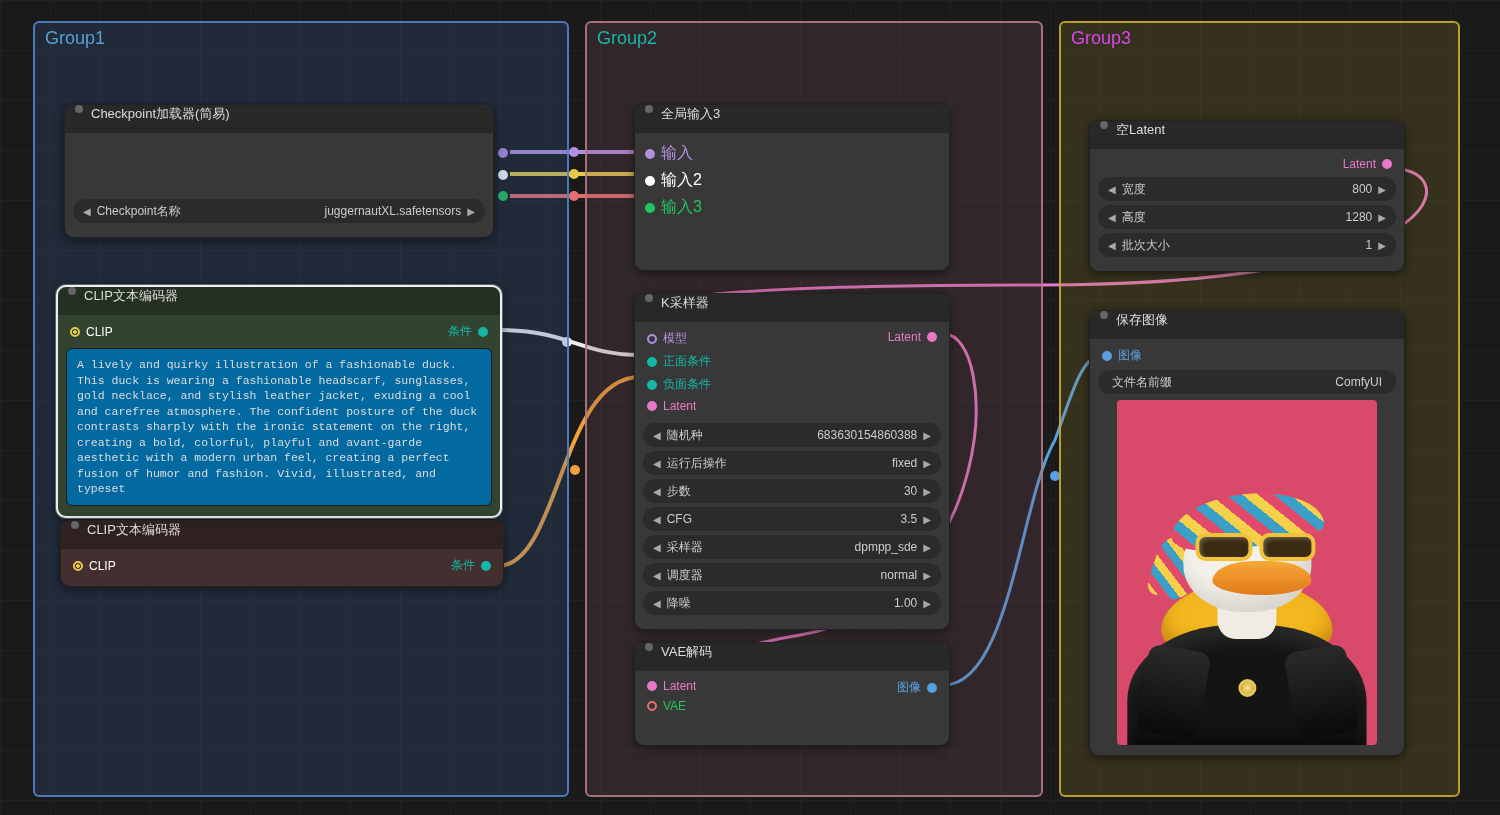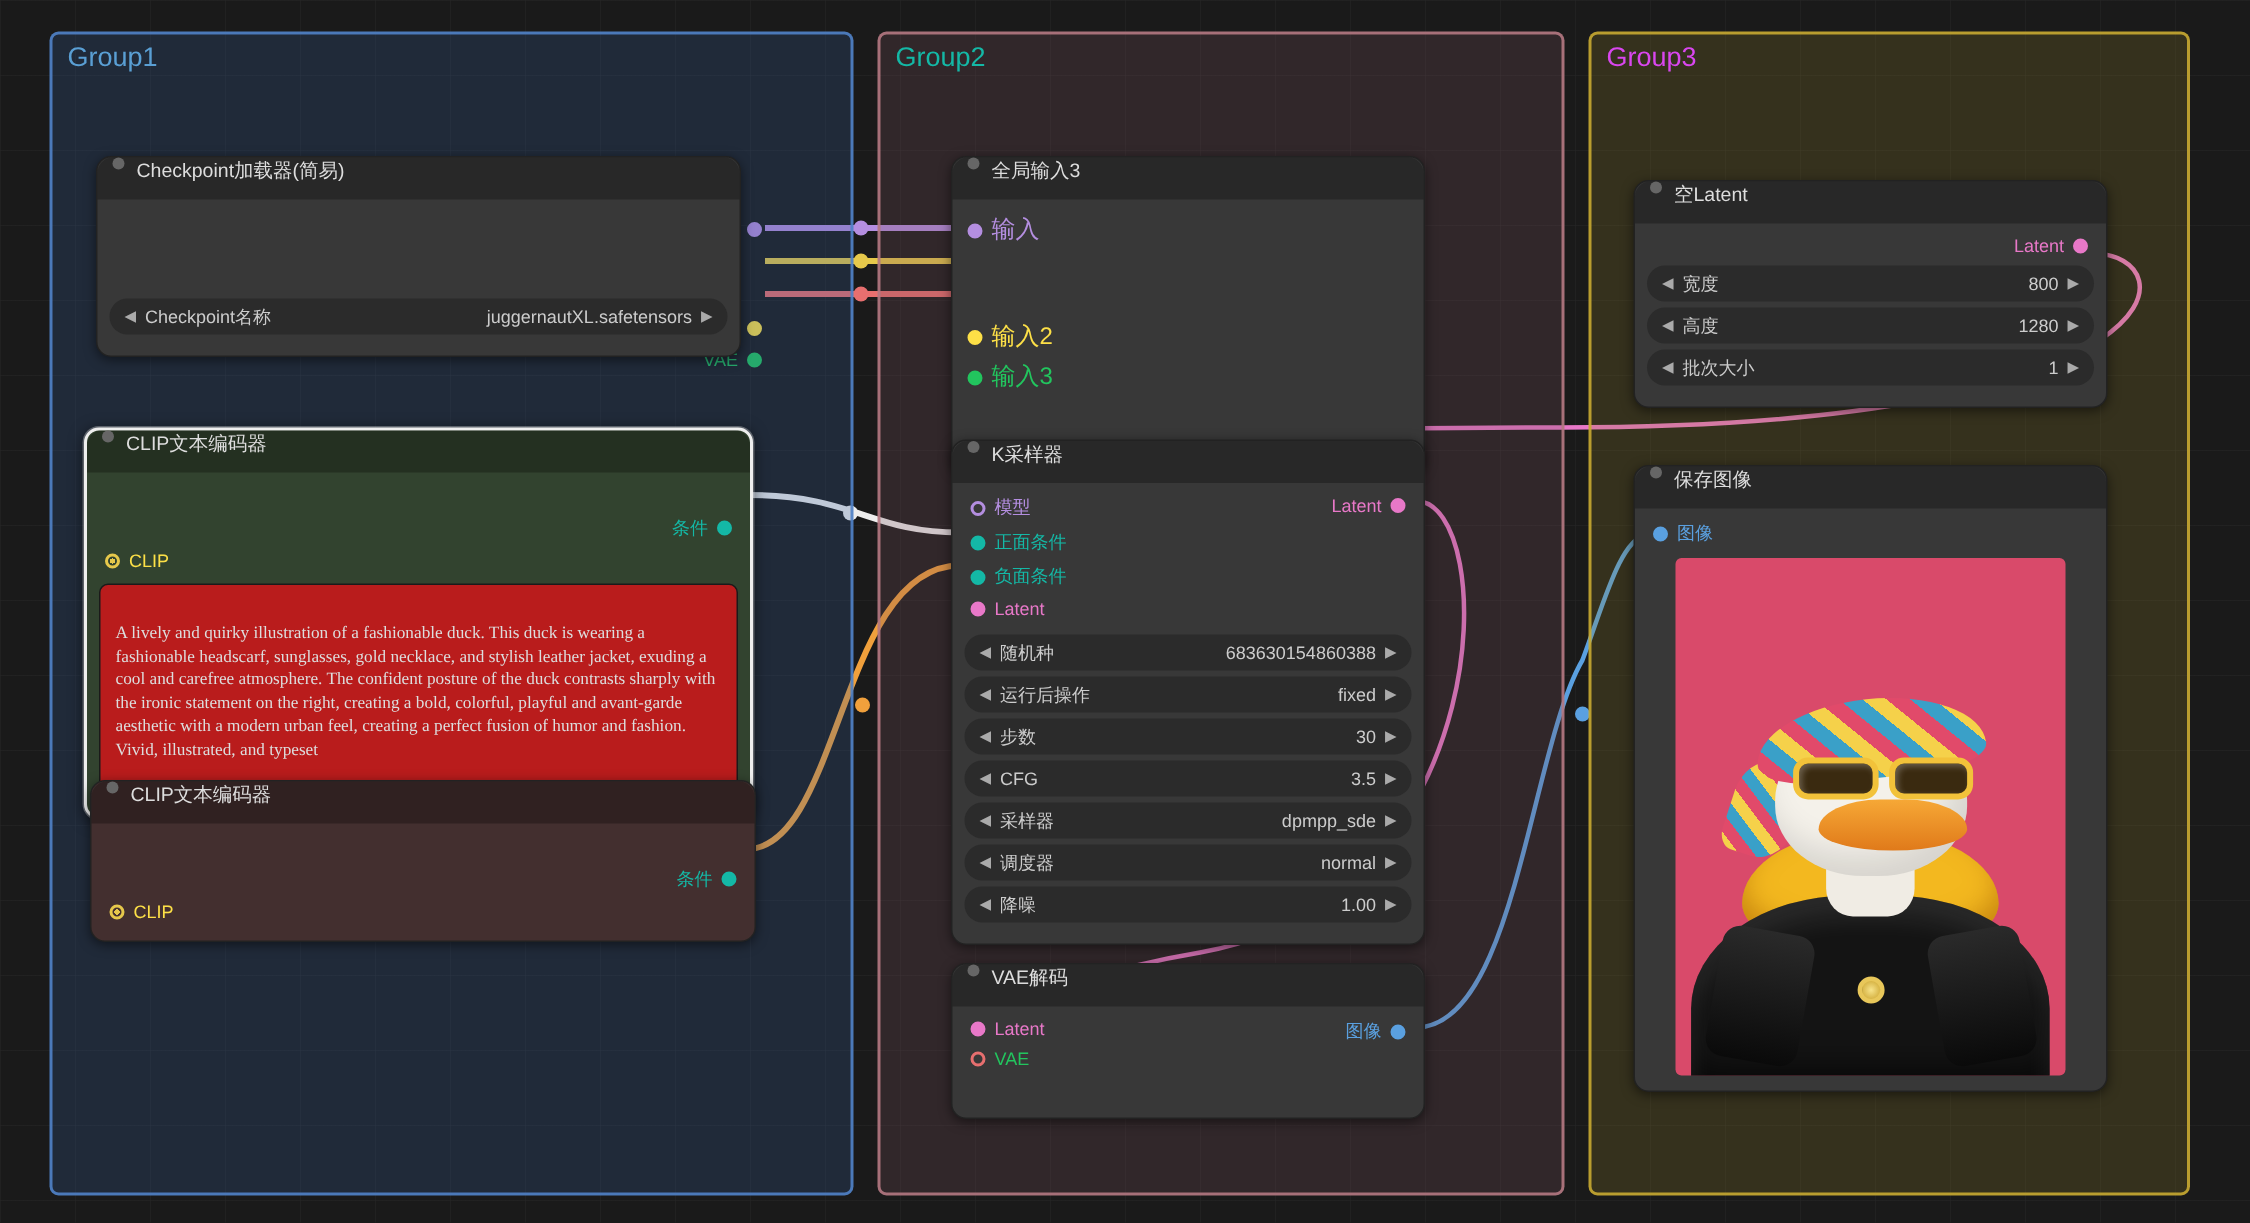"输入2" .c-clip { color: #fde047 -> #ffffff; margin-top: 44px -> none }
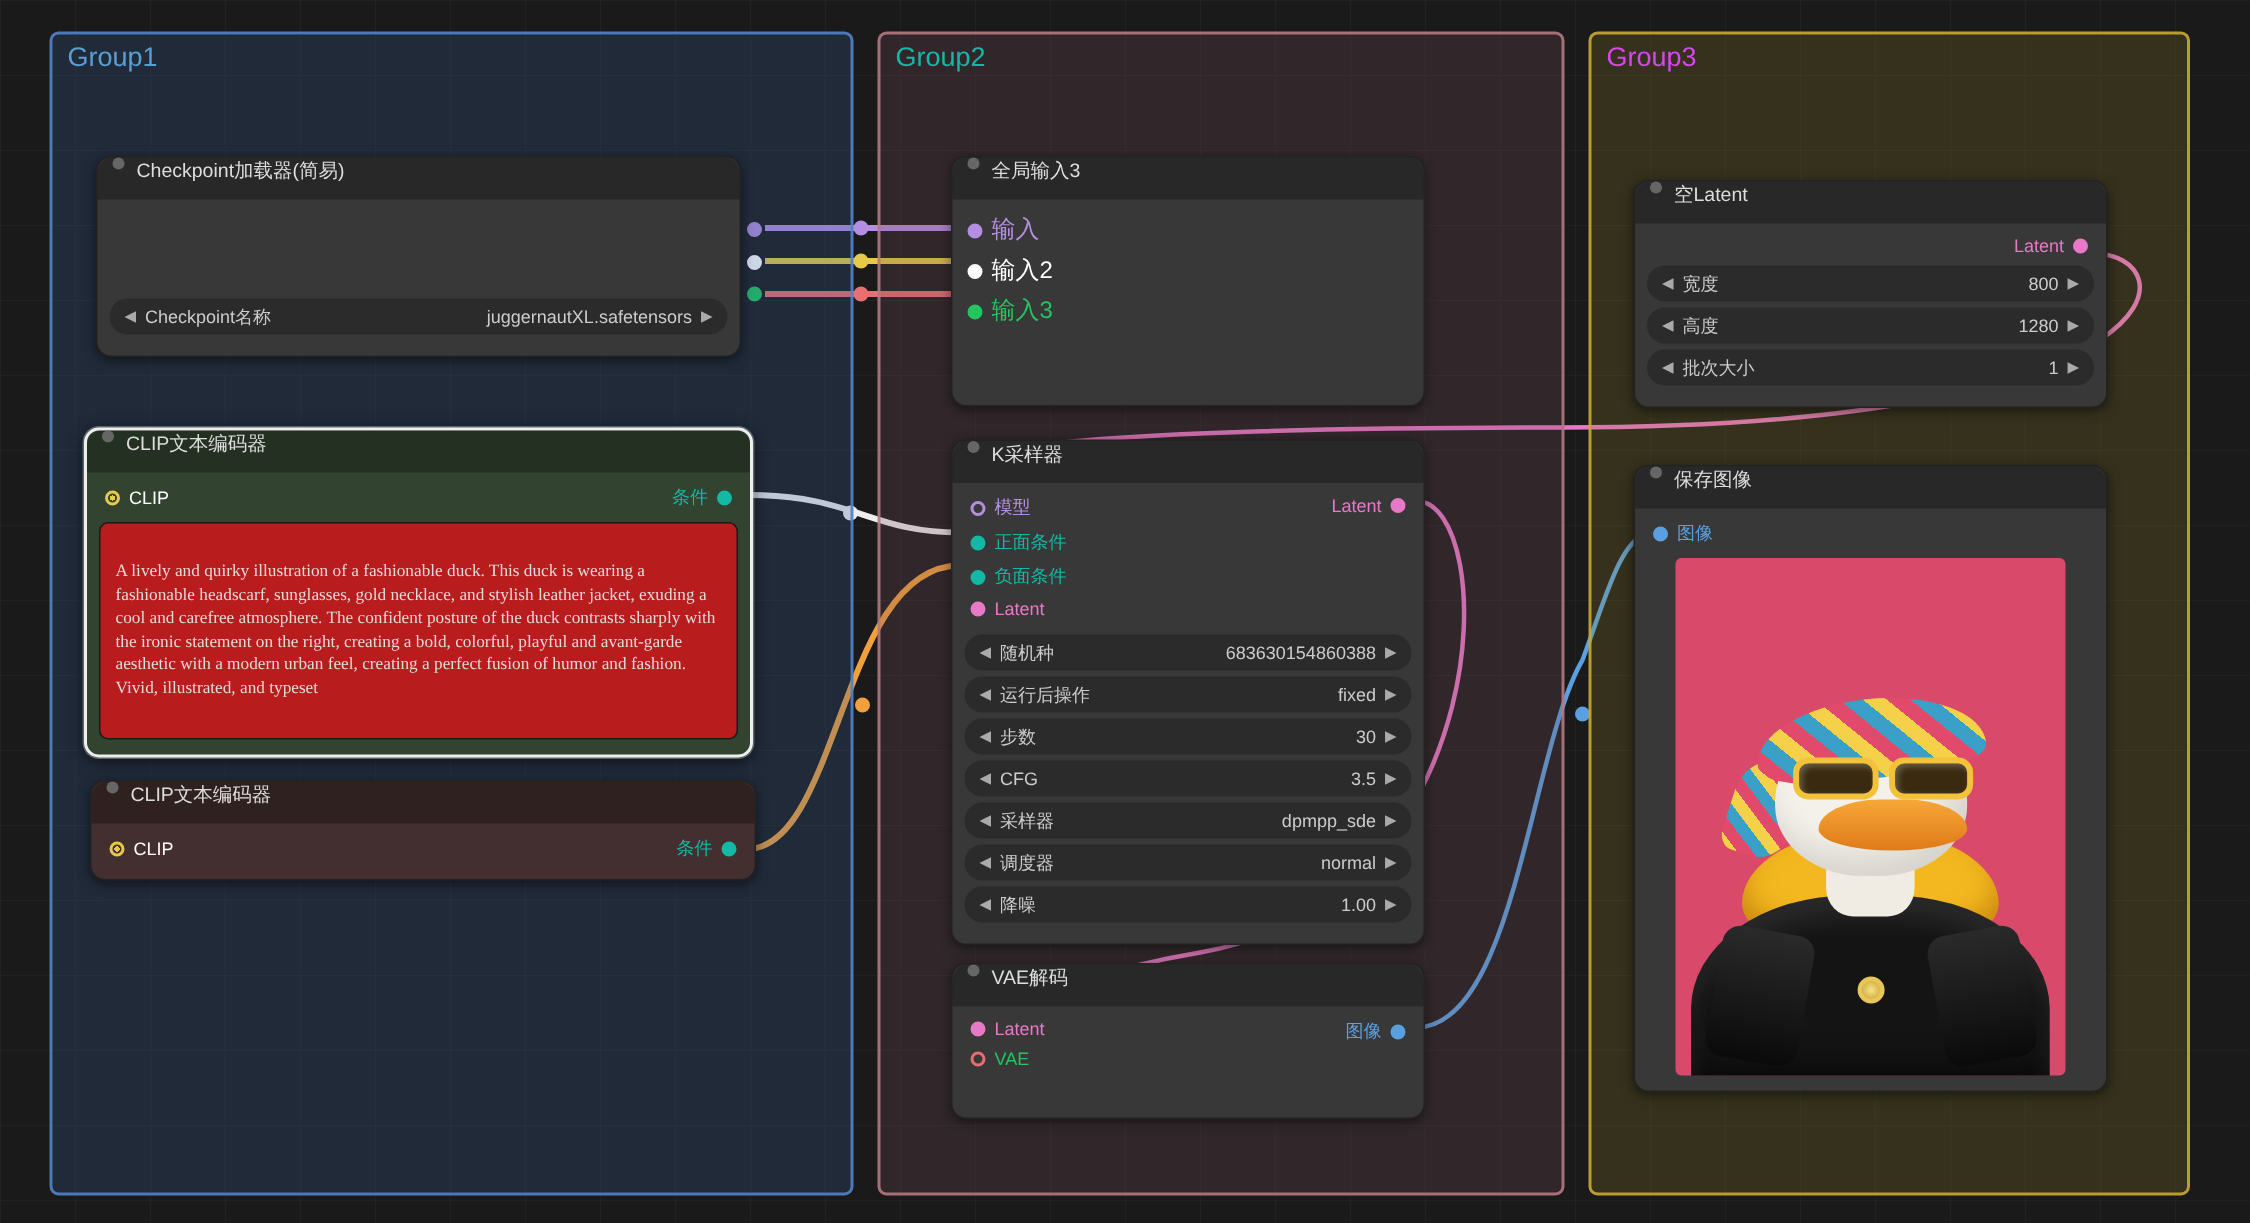"A lively and quirky illustration" .textarea { background: #b91c1c -> #0369a1; font-family: Liberation Serif, serif -> Liberation Mono, monospace; padding: 25px 10px -> 8px 10px }
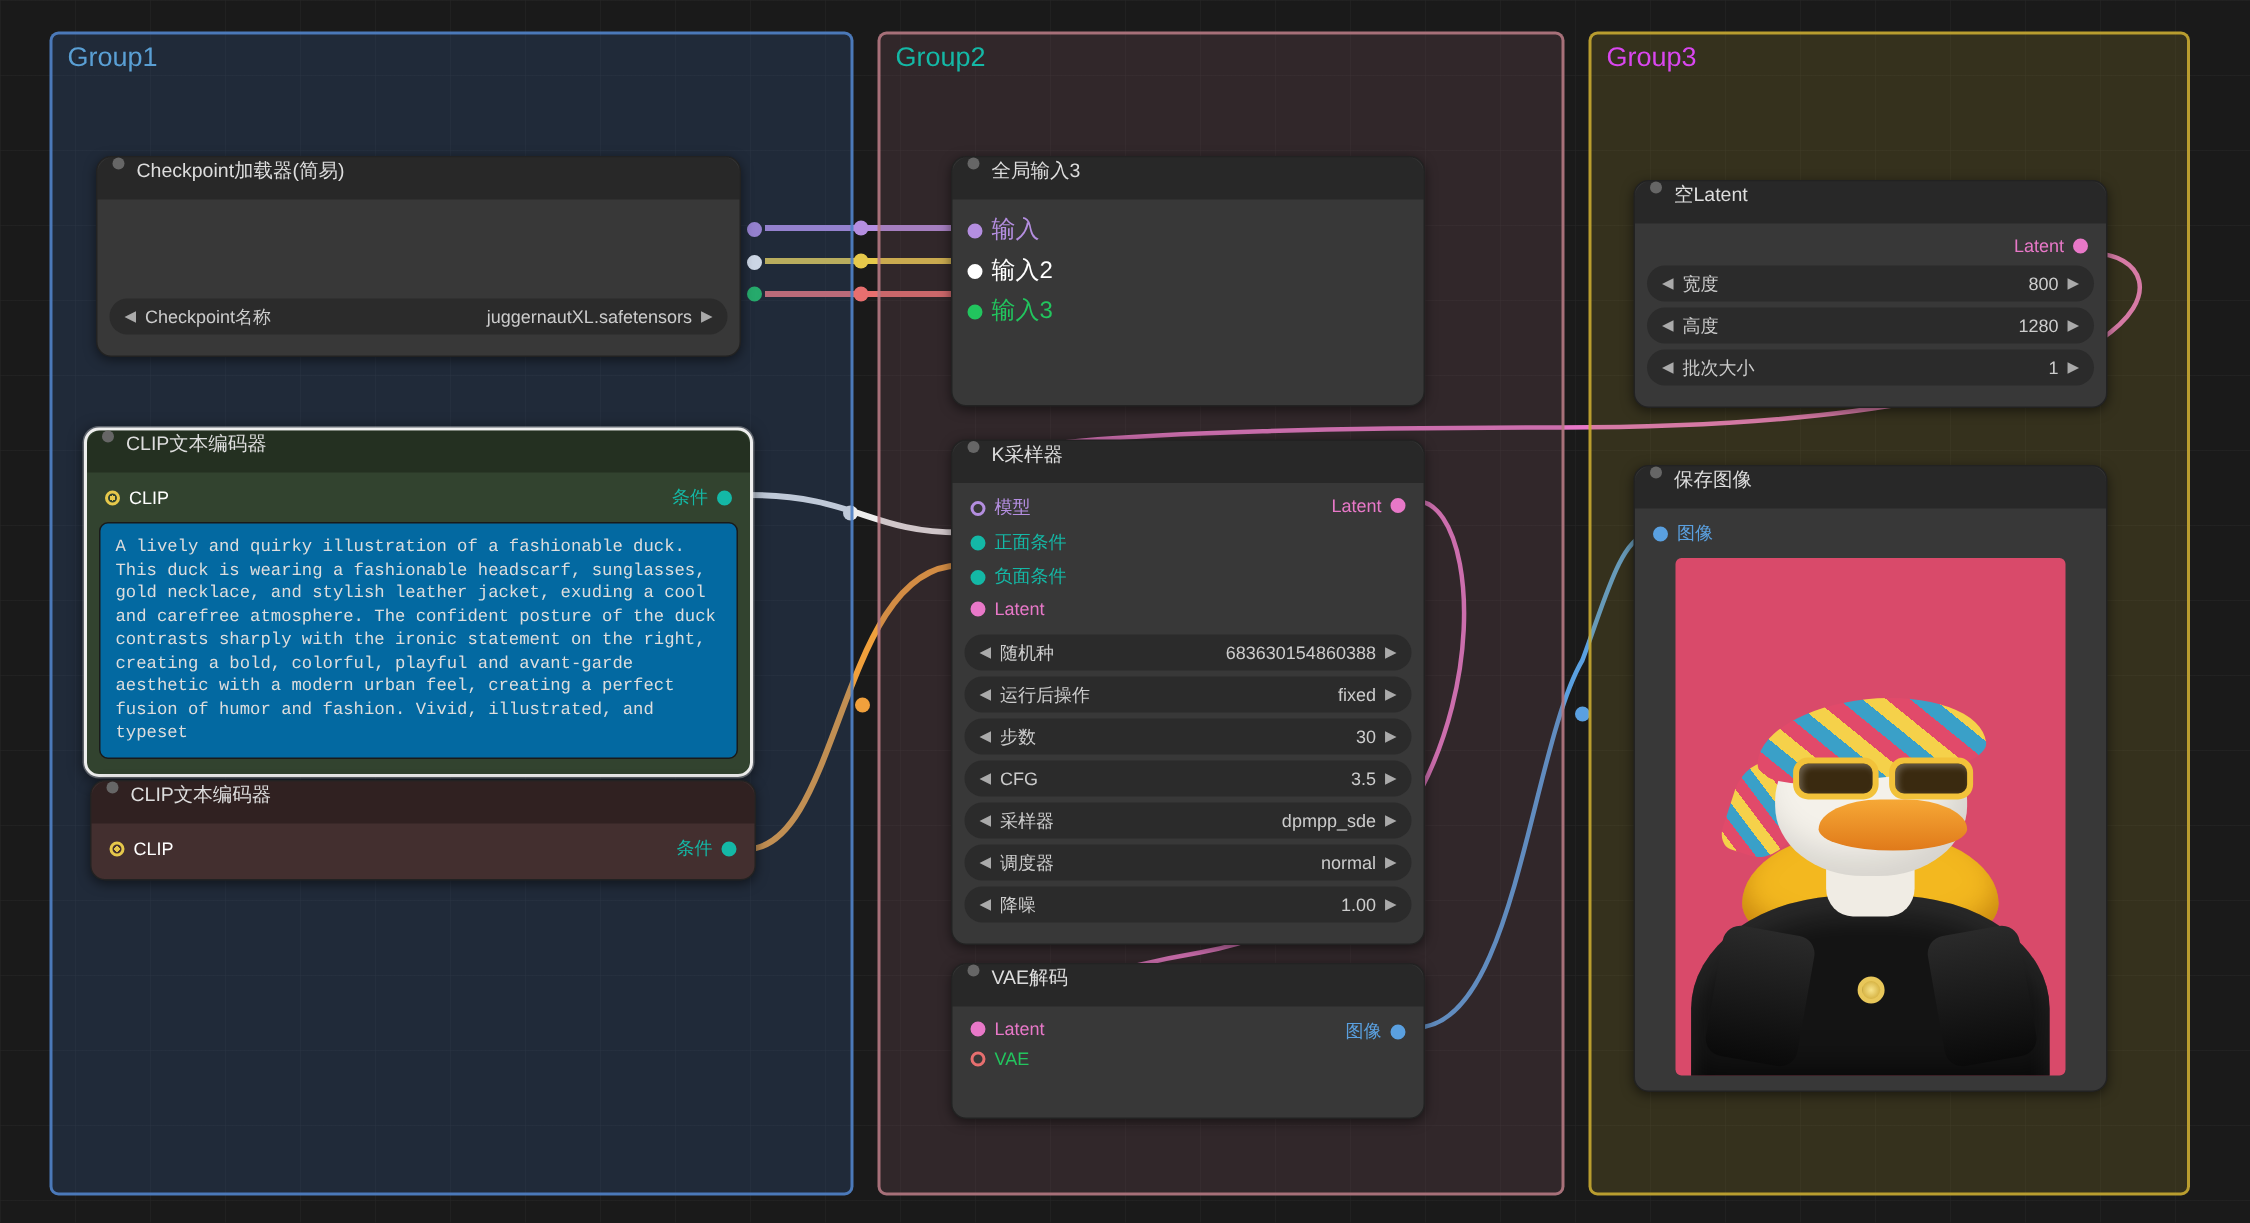"文件名前缀" div.widget { html: none -> <div> <span>文件名前缀</span> <span>ComfyUI</span> </div> }
